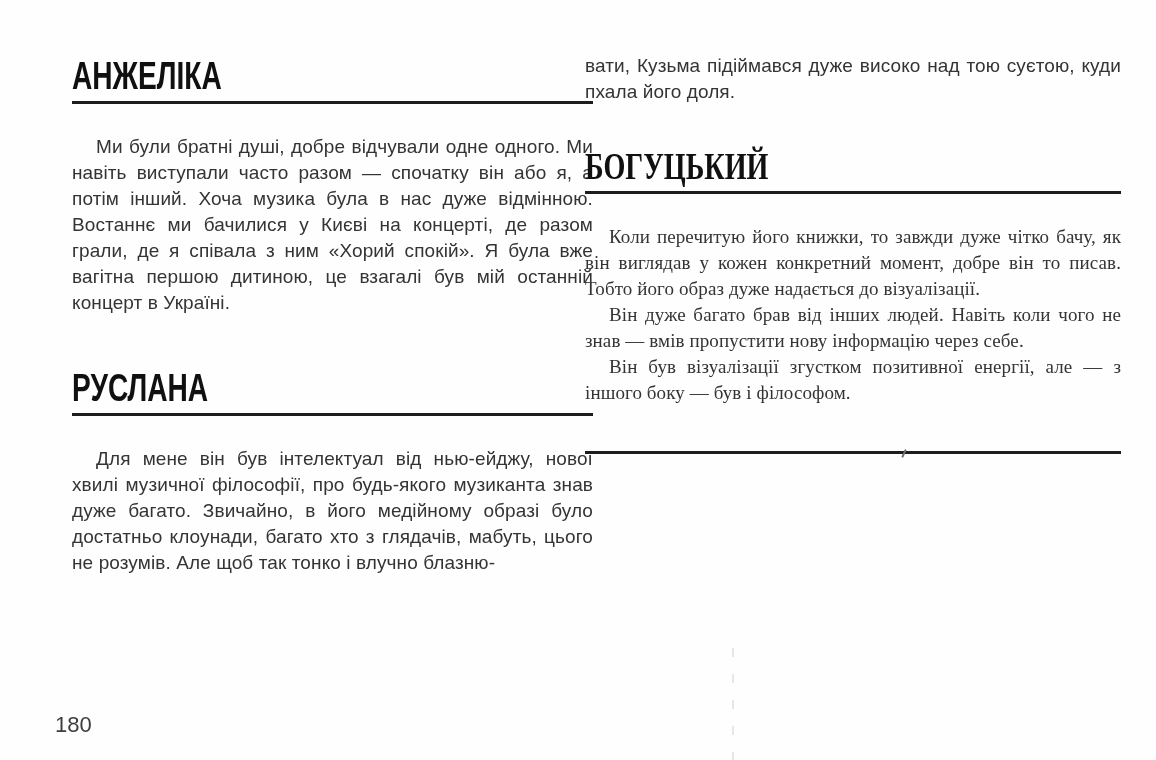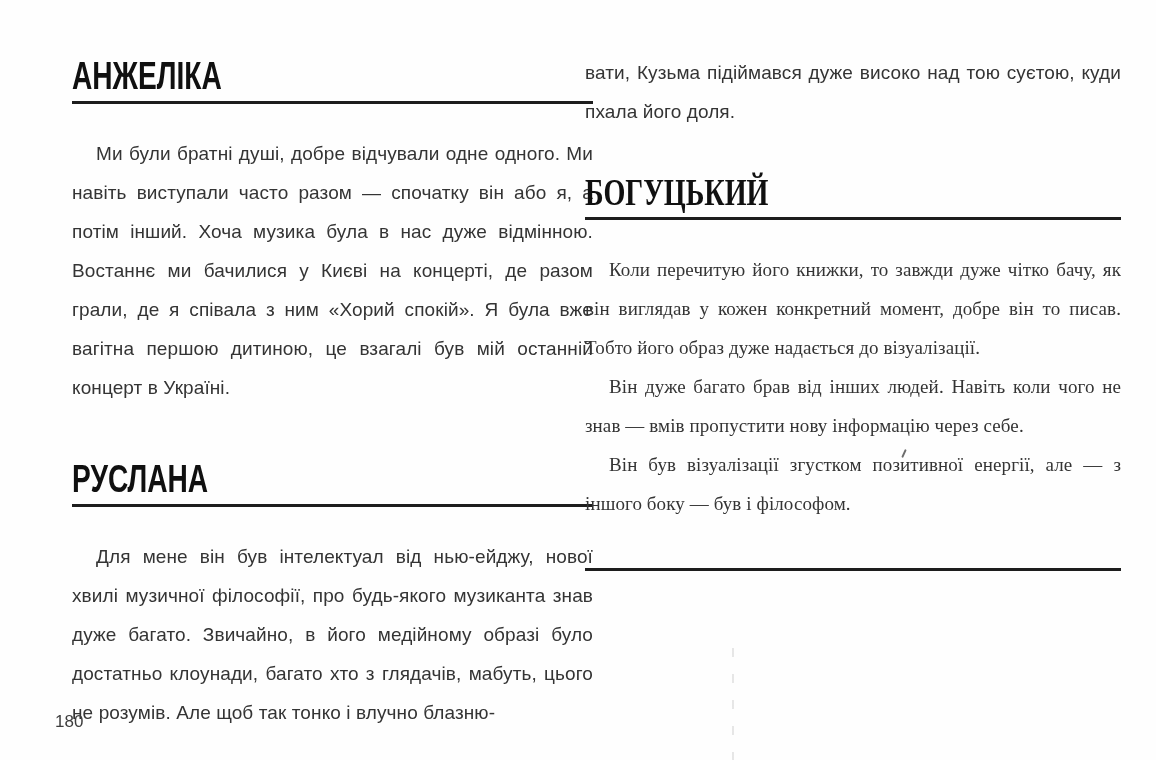"вати, Кузьма підіймався дуже високо" p.body-par { line-height: 39px -> 26px }
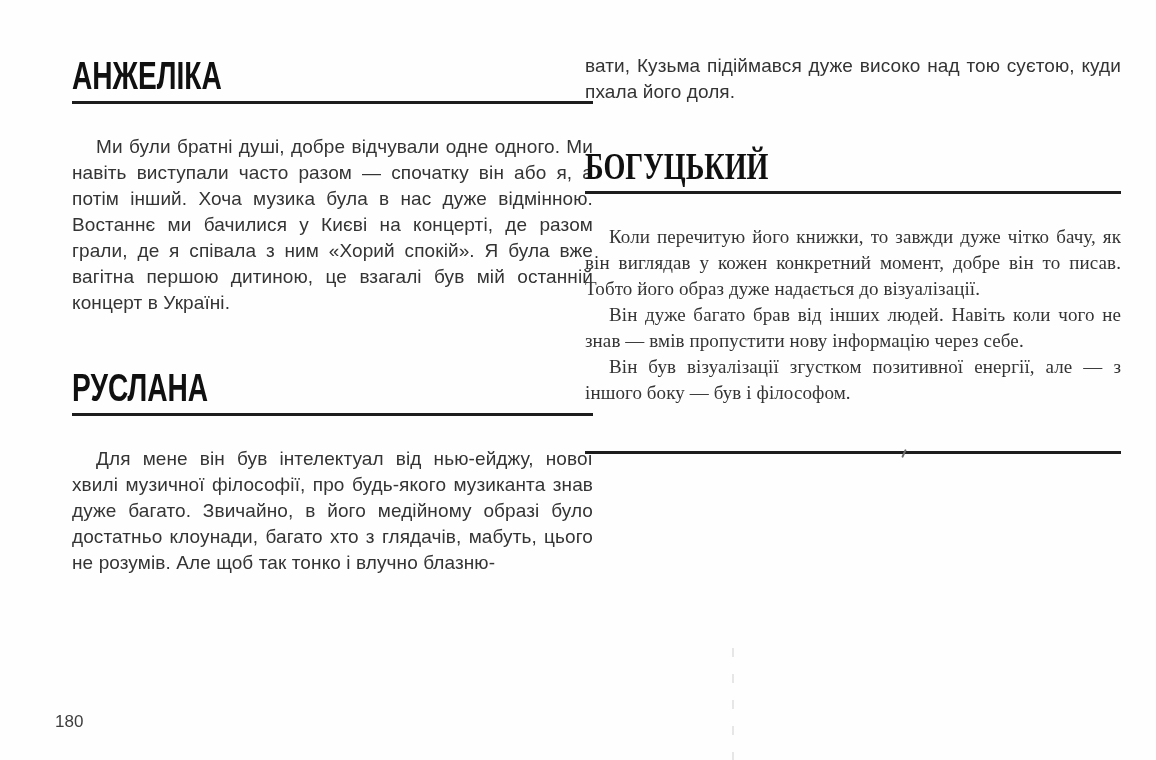"180" .page-number { font-size: 17px -> 22px }
